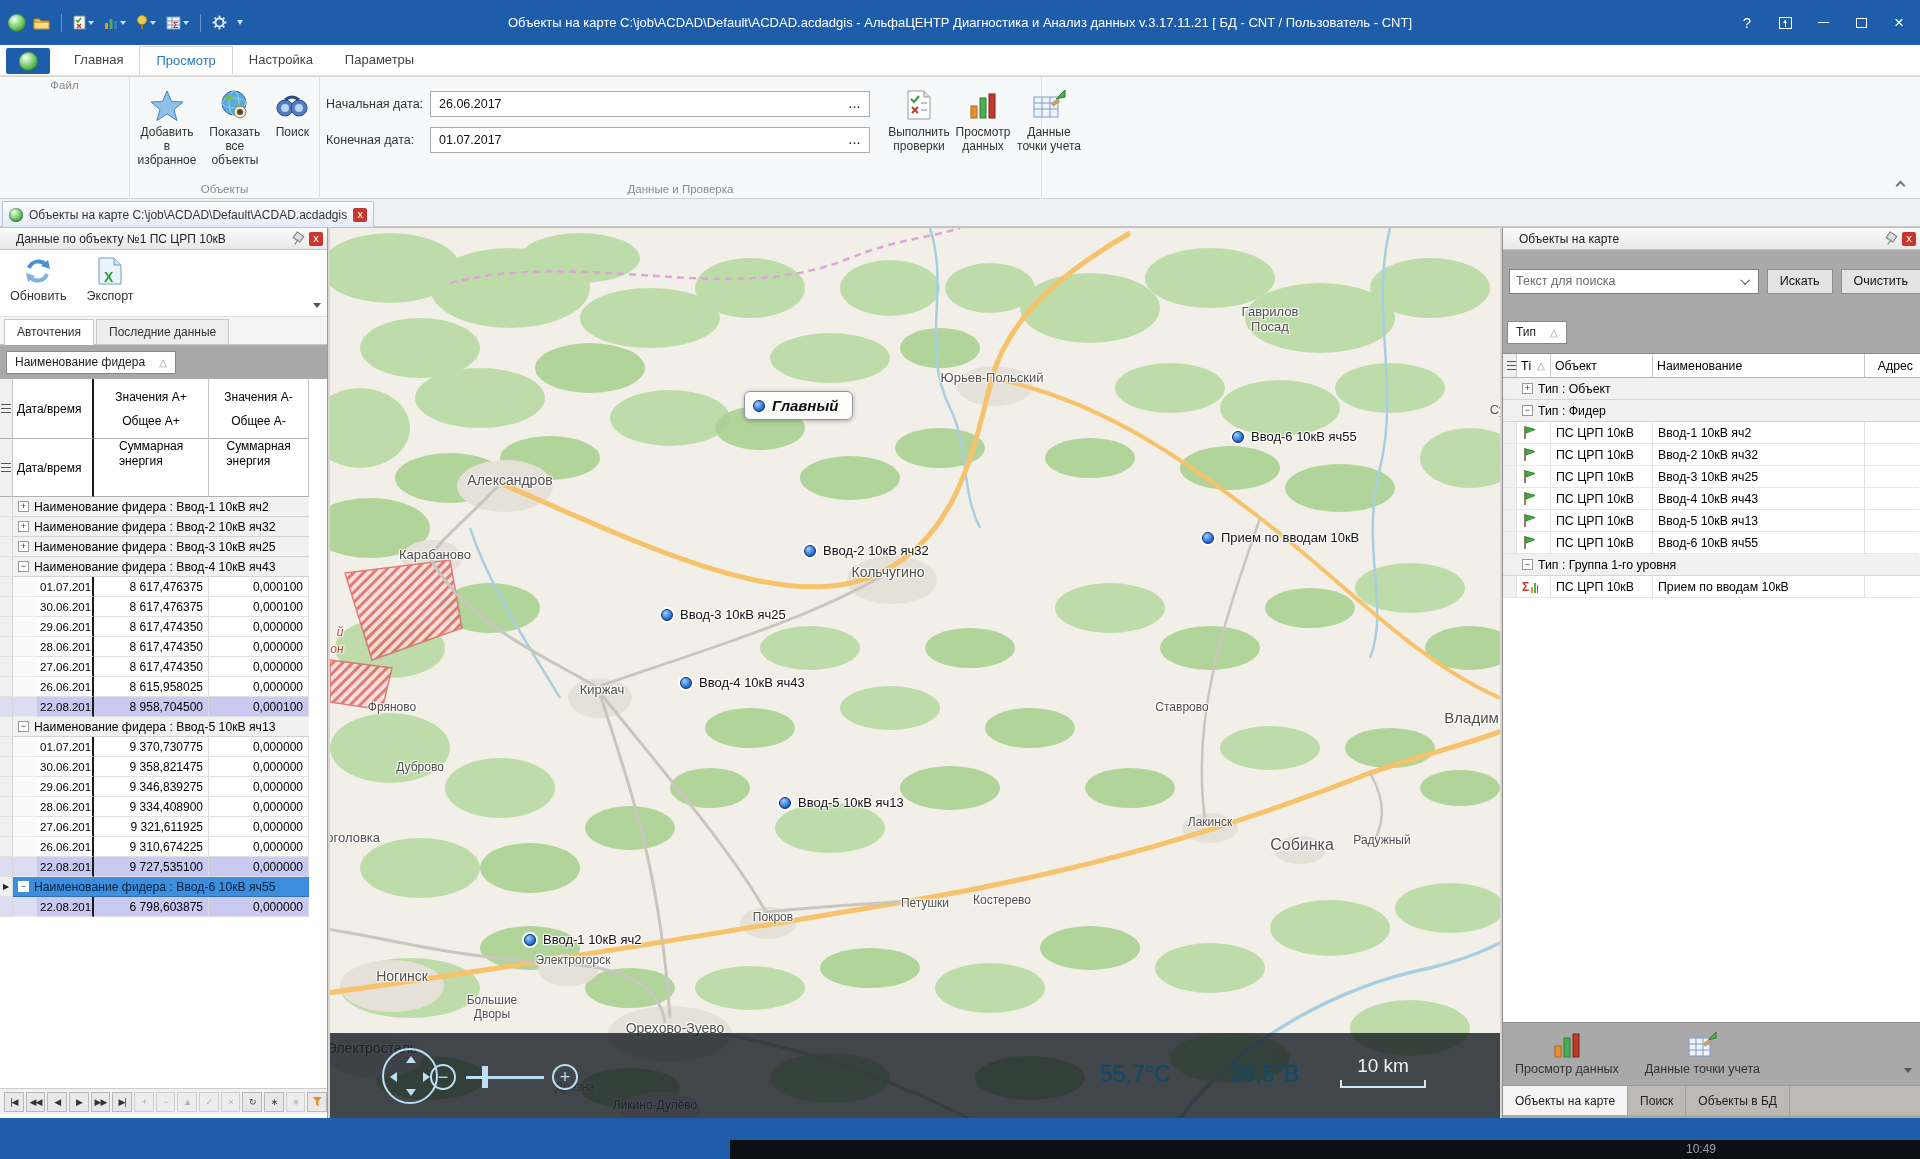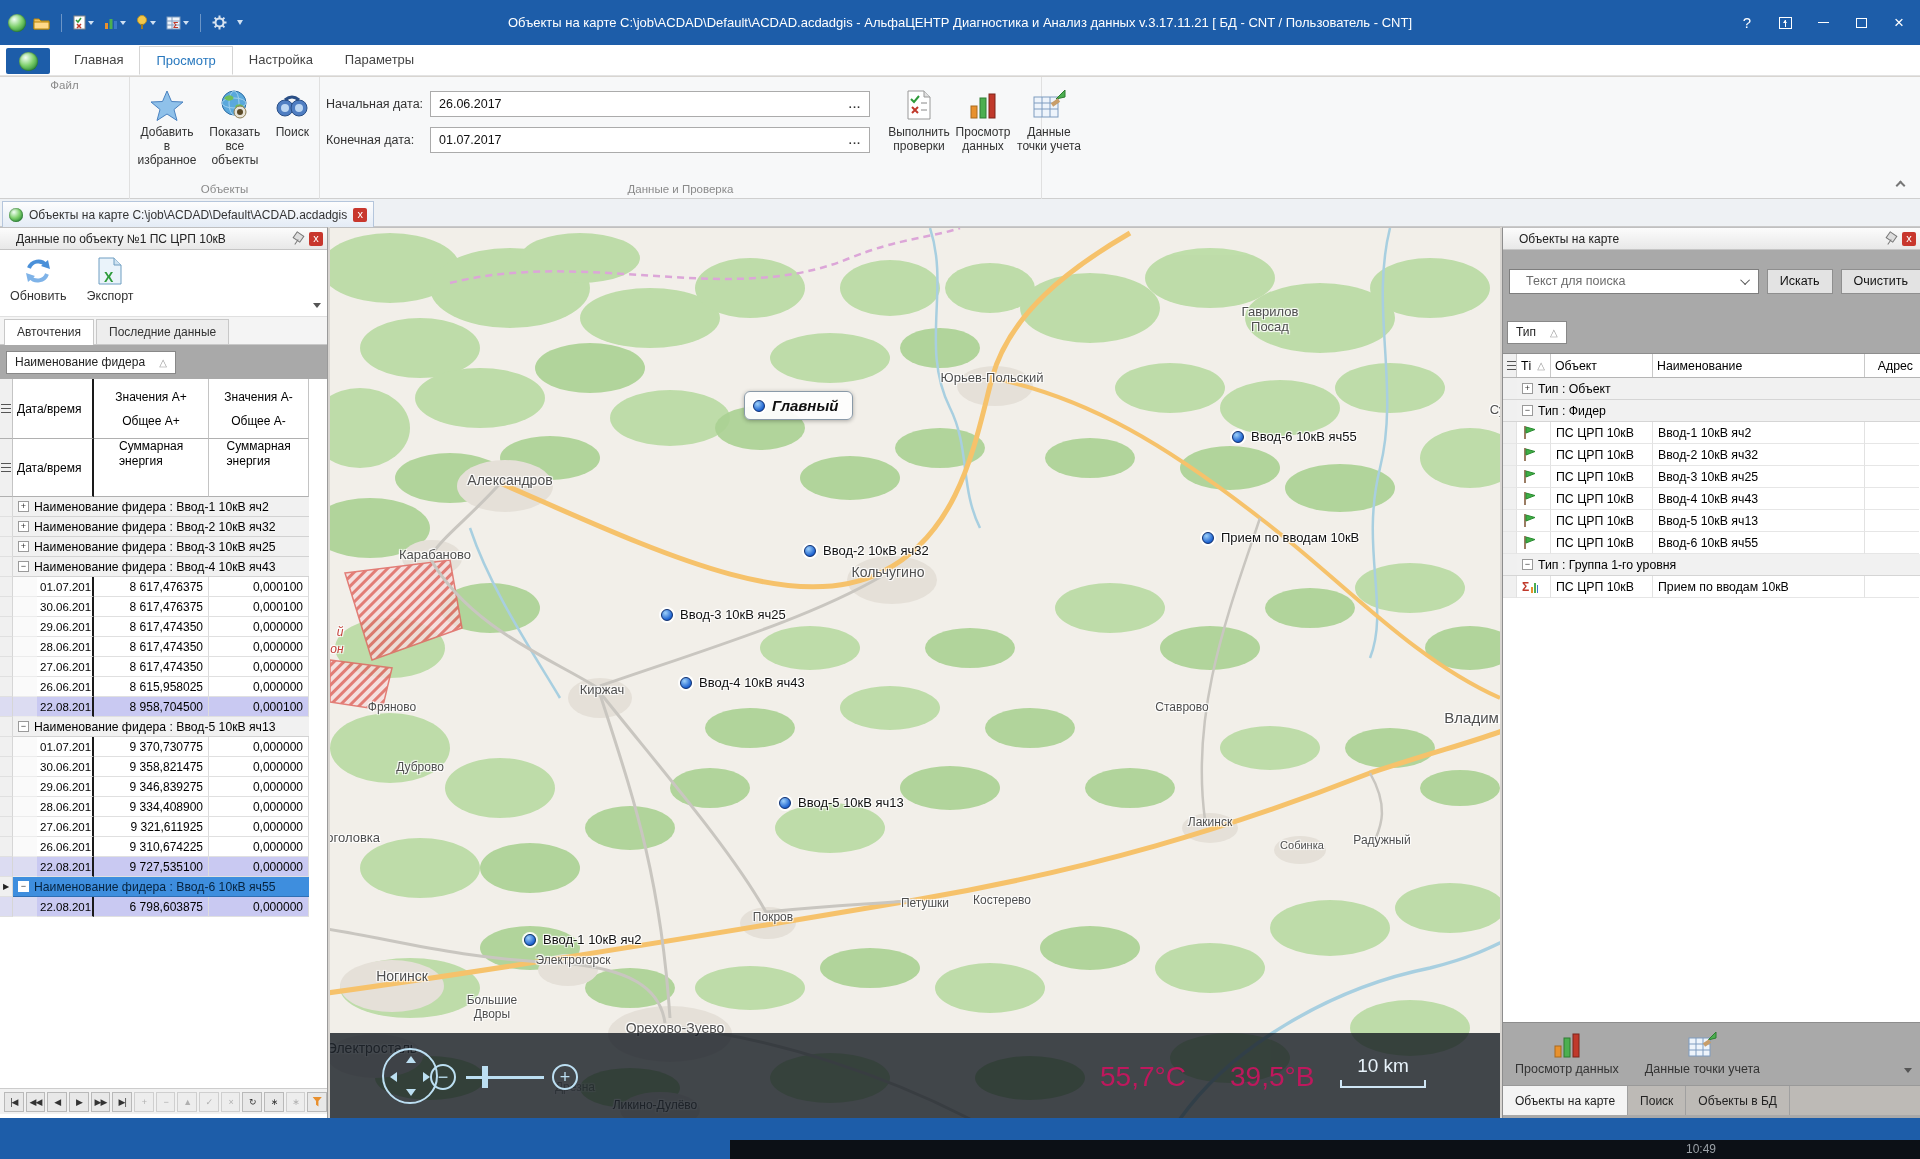"Текст для поиска" #searchcombo { padding-left: 16px -> 6px }
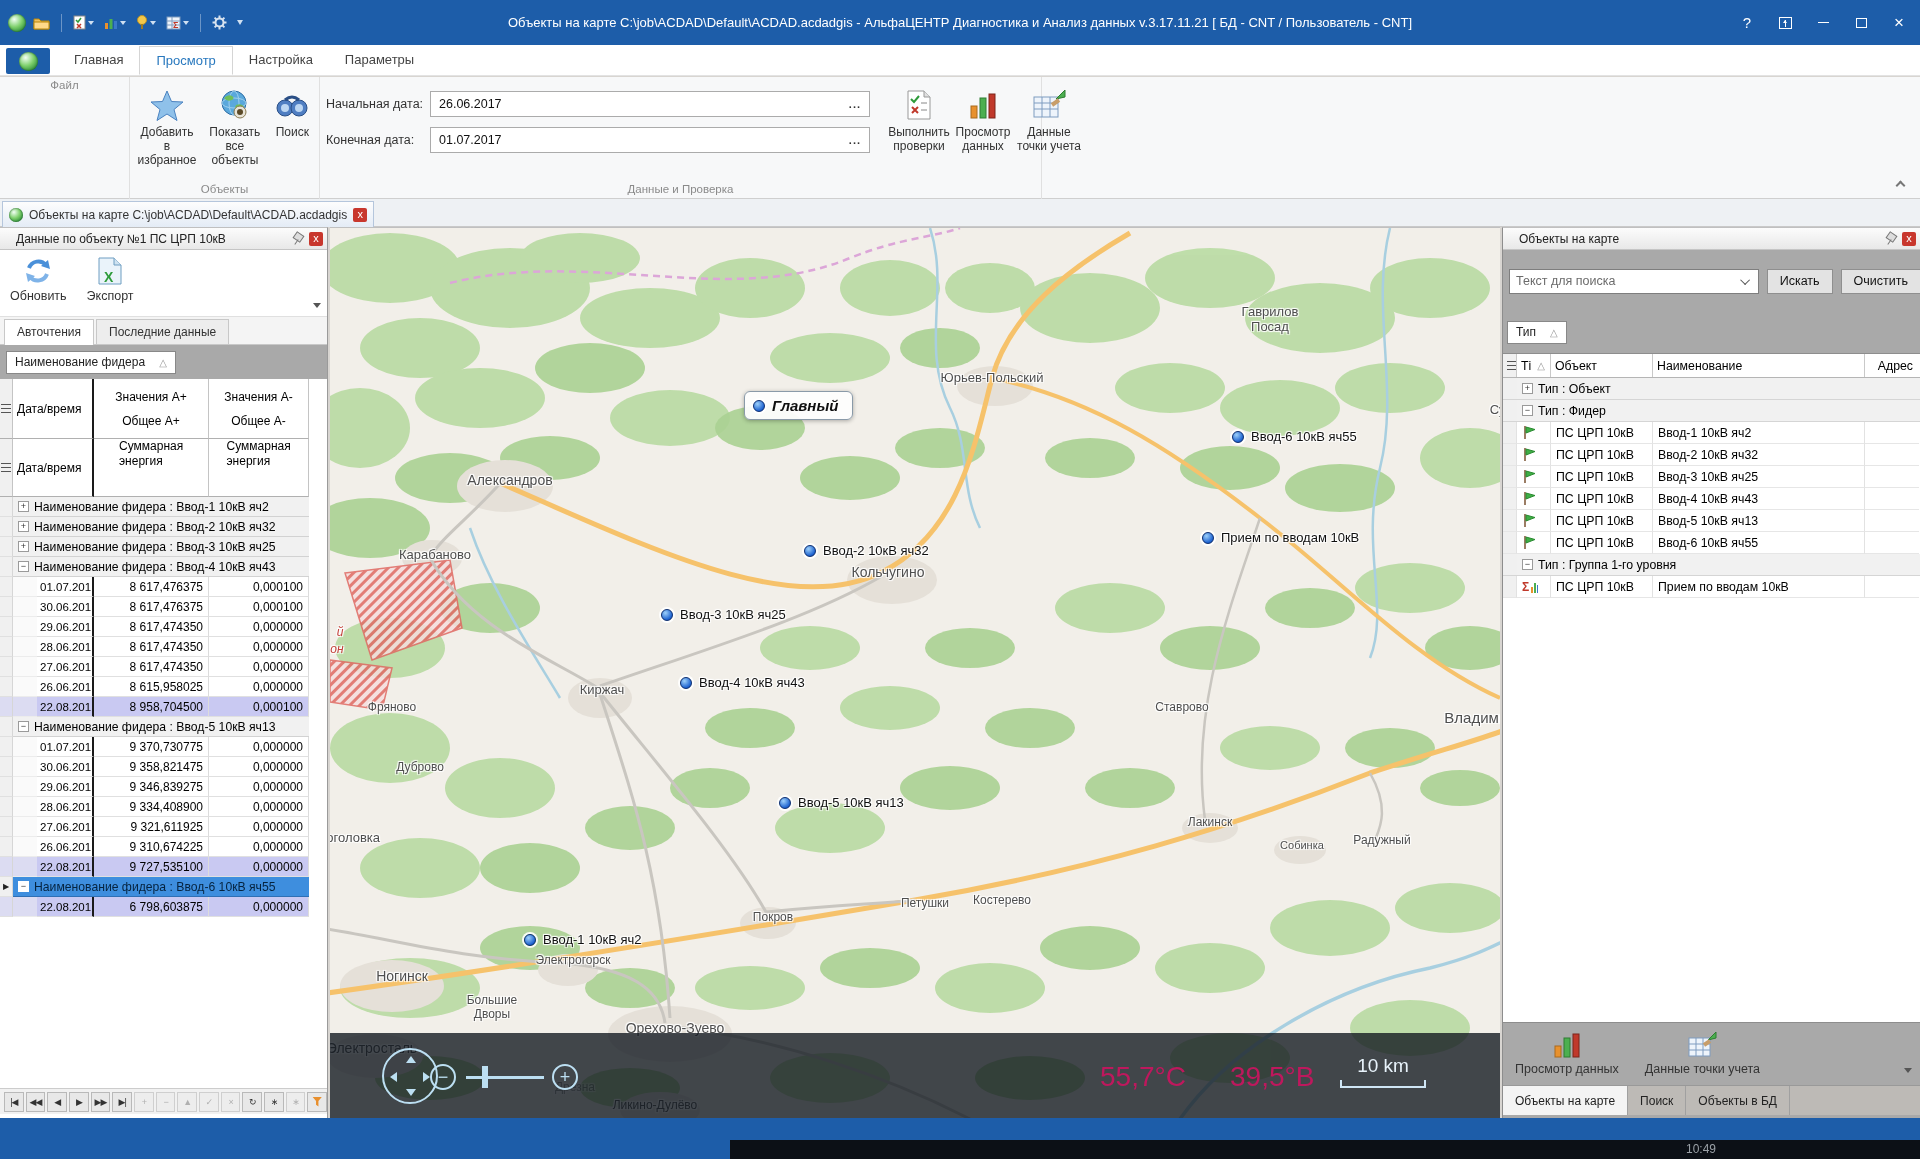"Собинка" span.city { font-size: 11px -> 16px }
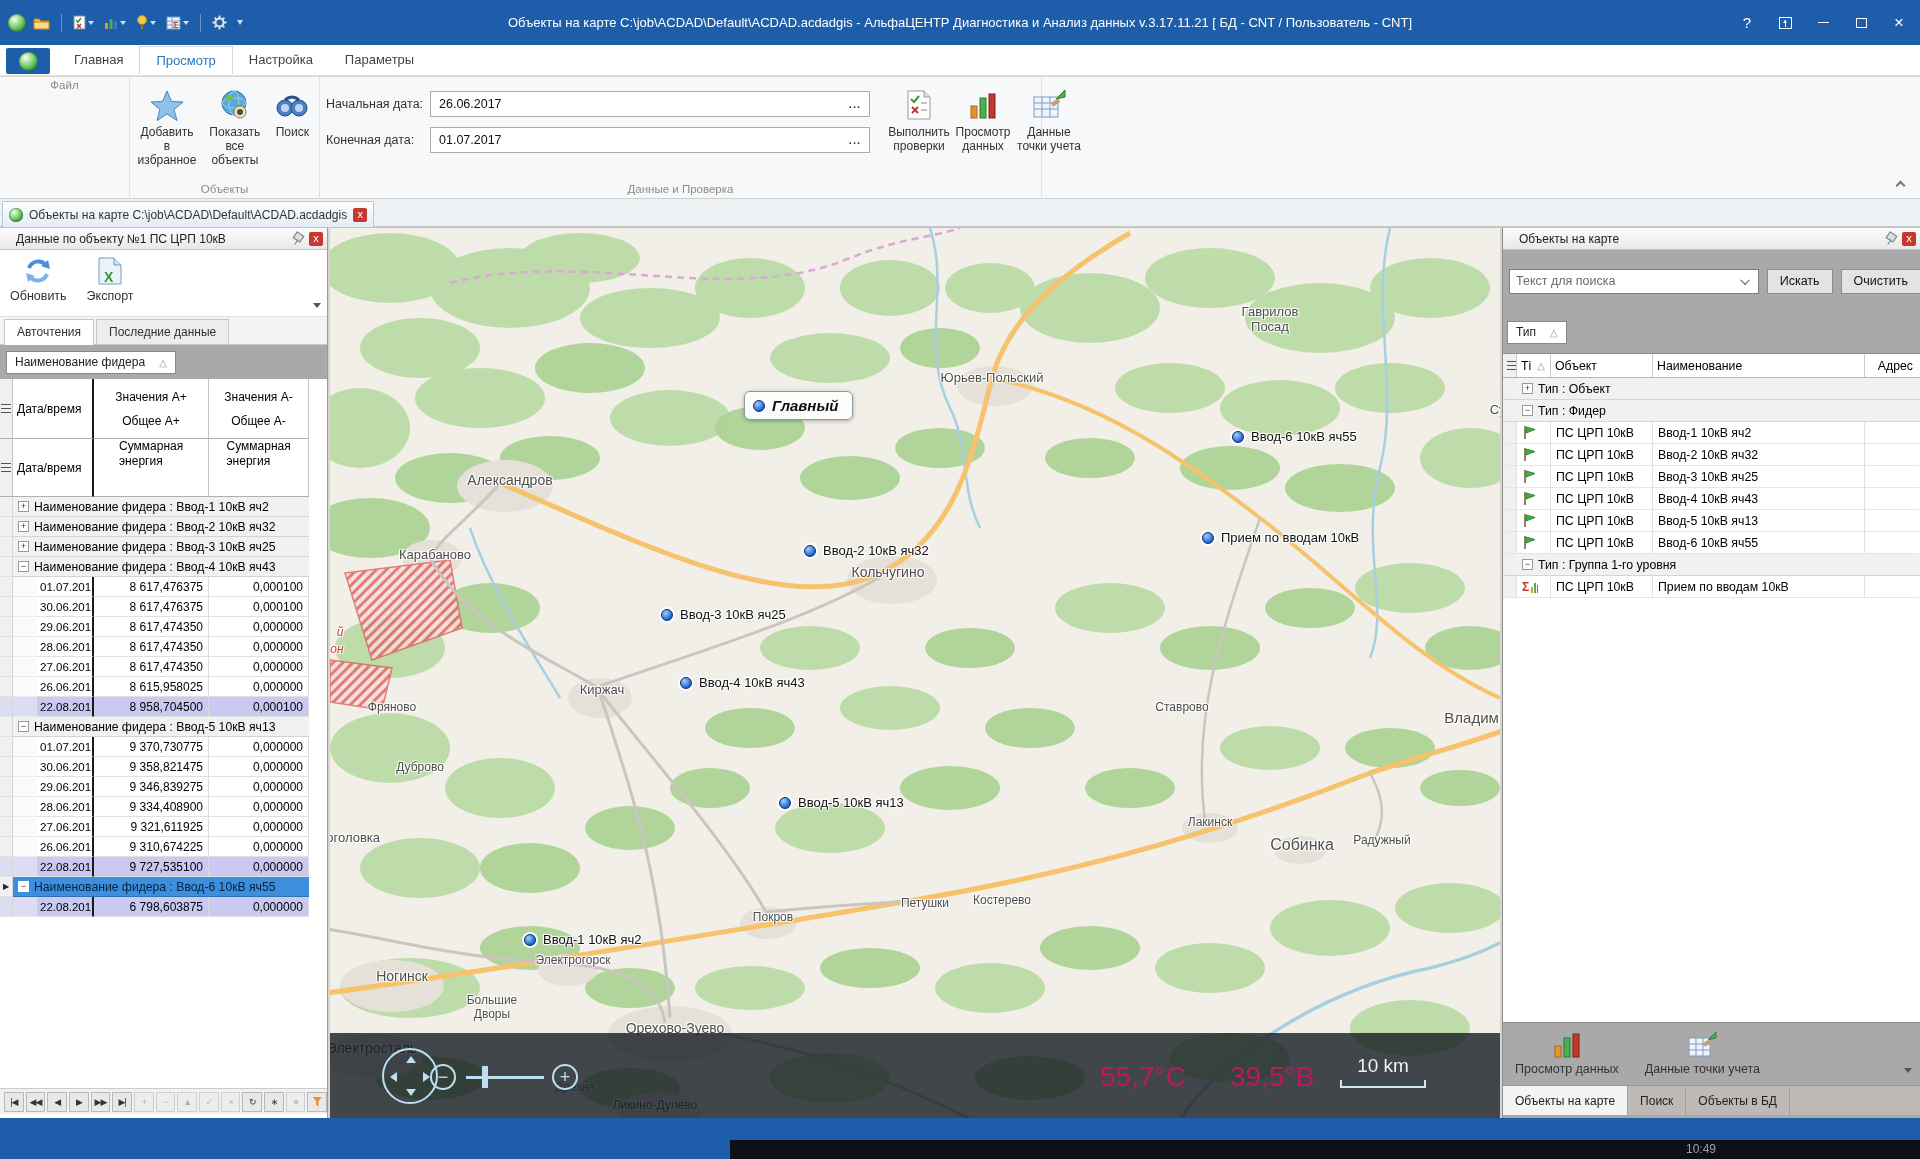"55,7°C" .ovtext { color: #be185d -> #0c4a6e; font-size: 28px -> 23px }
